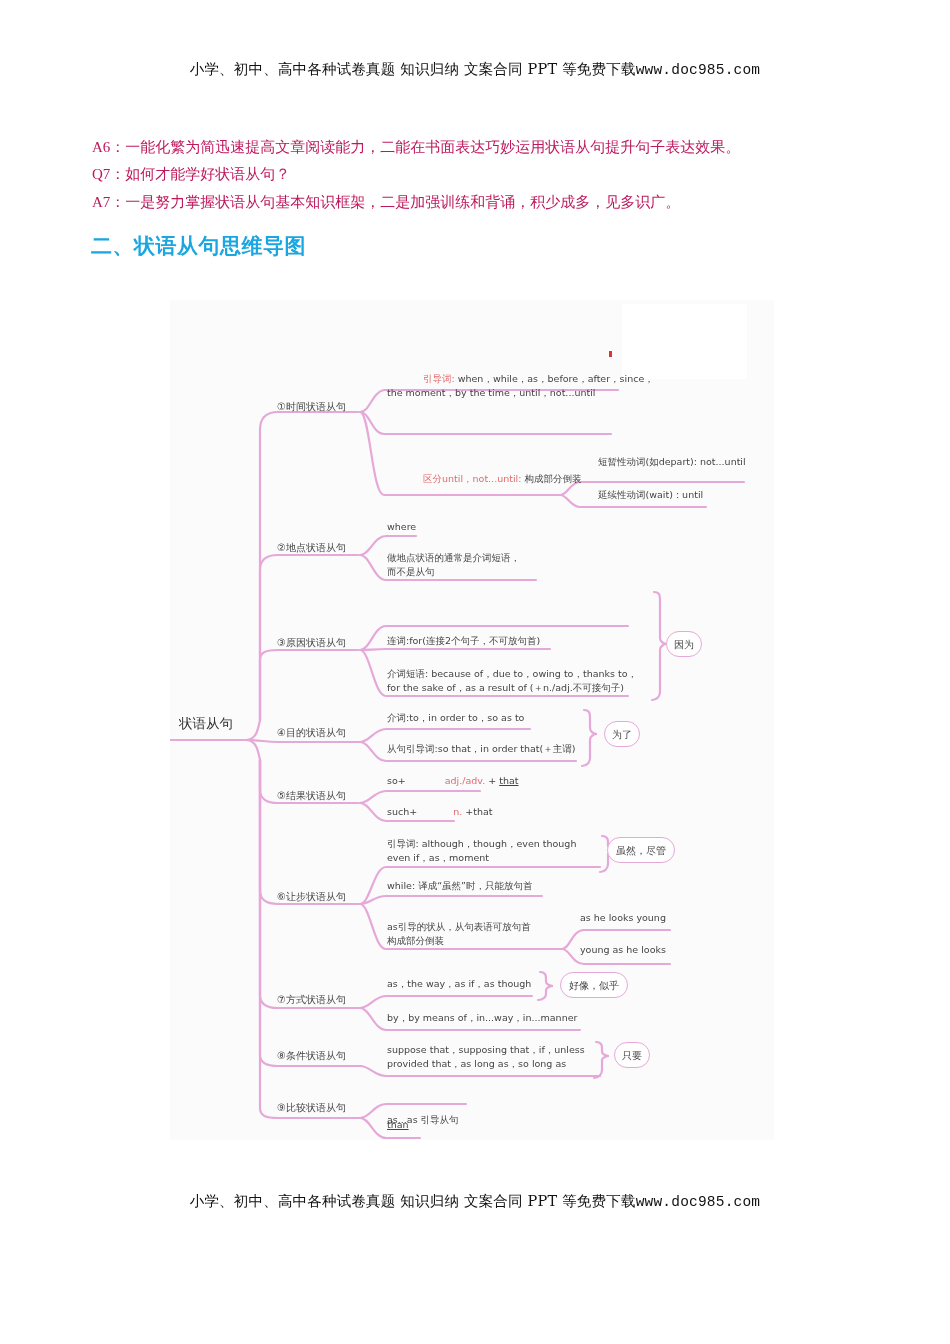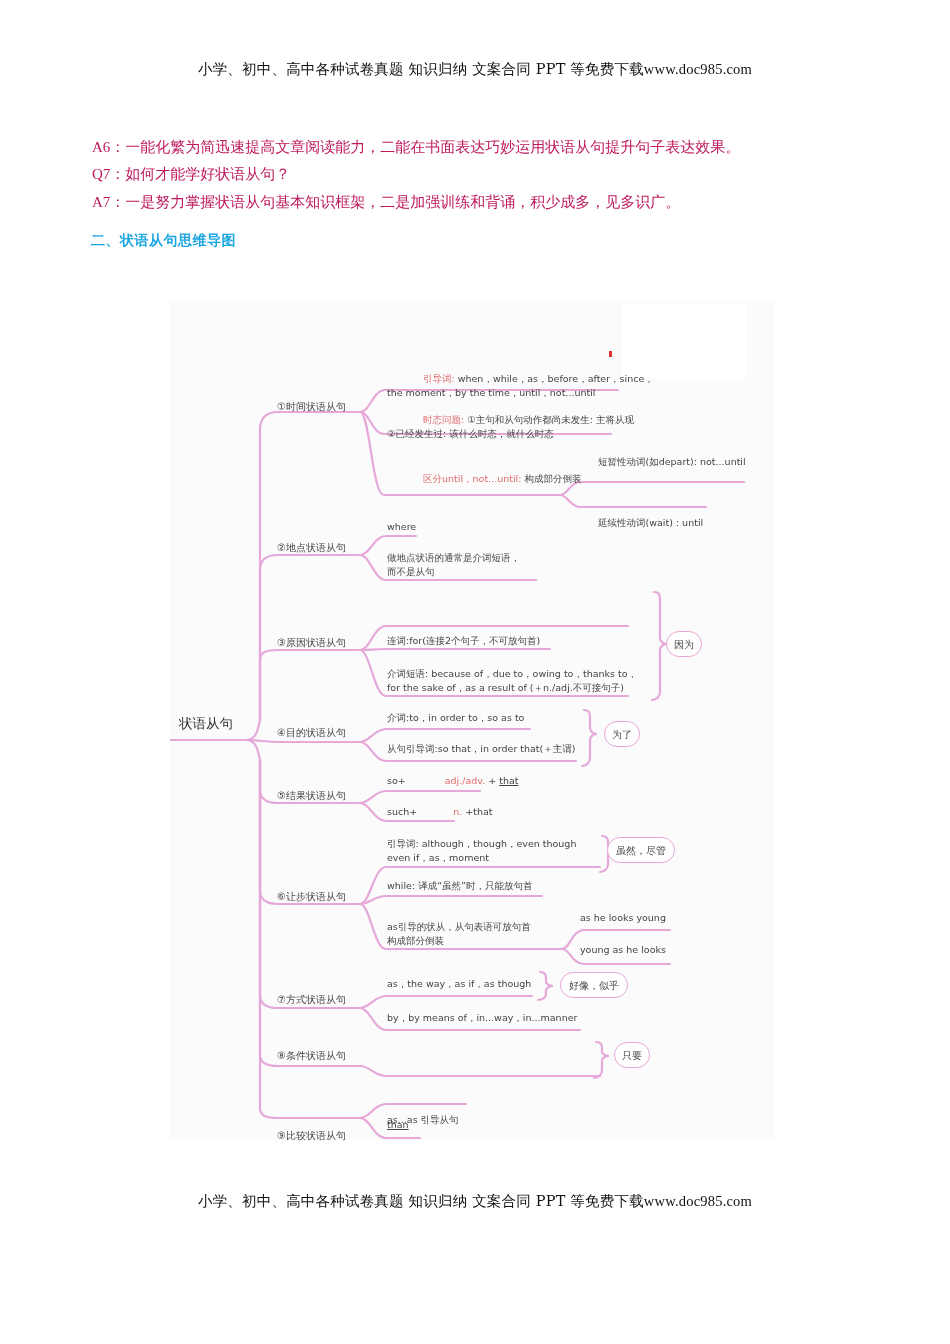"www.doc985.com" .header .url, .footer .url { font-family: Liberation Serif, serif -> Liberation Mono, monospace }
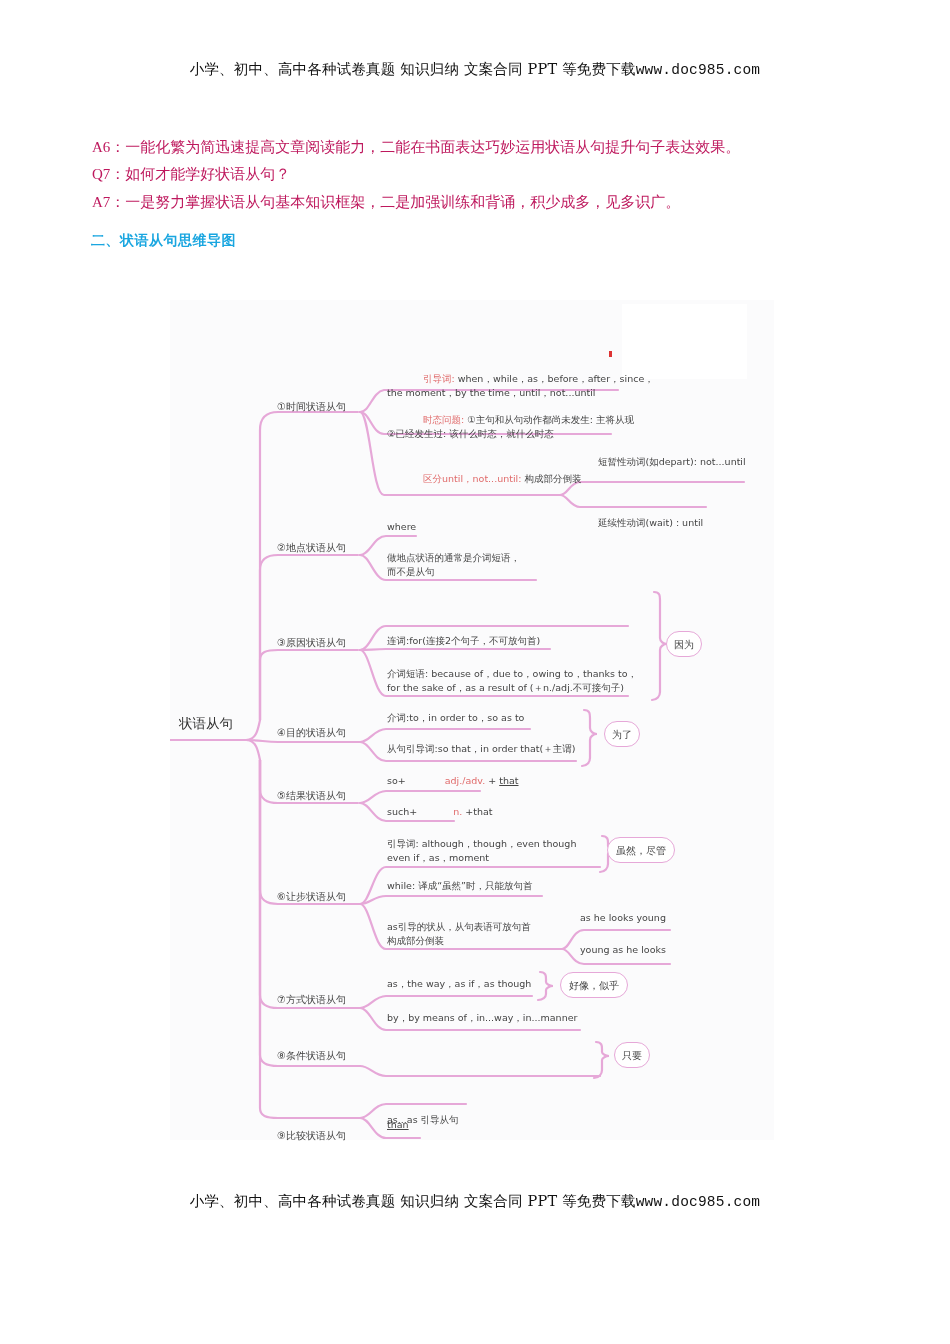"二、状语从句思维导图" .section-title { font-size: 14px -> 21px }
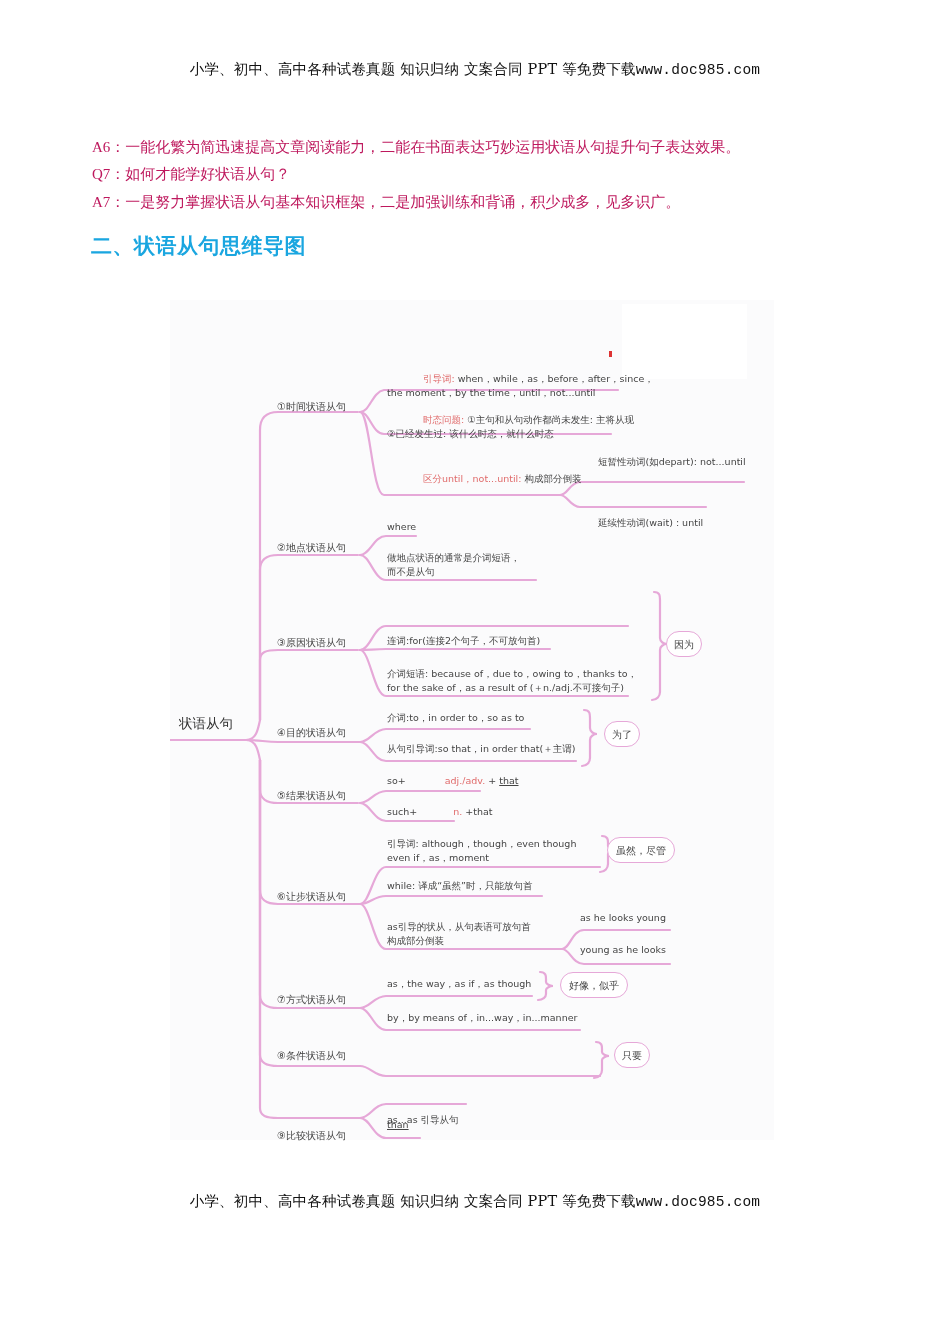"时态问题: ①主句和从句动作都尚未发生: 主将从现" div.mm-text { html: <div> <span>时态问题:</span><span> ①主句和从句动作都尚未发生: 主将从现</span><br> <span>②已经发生过: 该什么时态，就什么时态</span> </div> -> none }
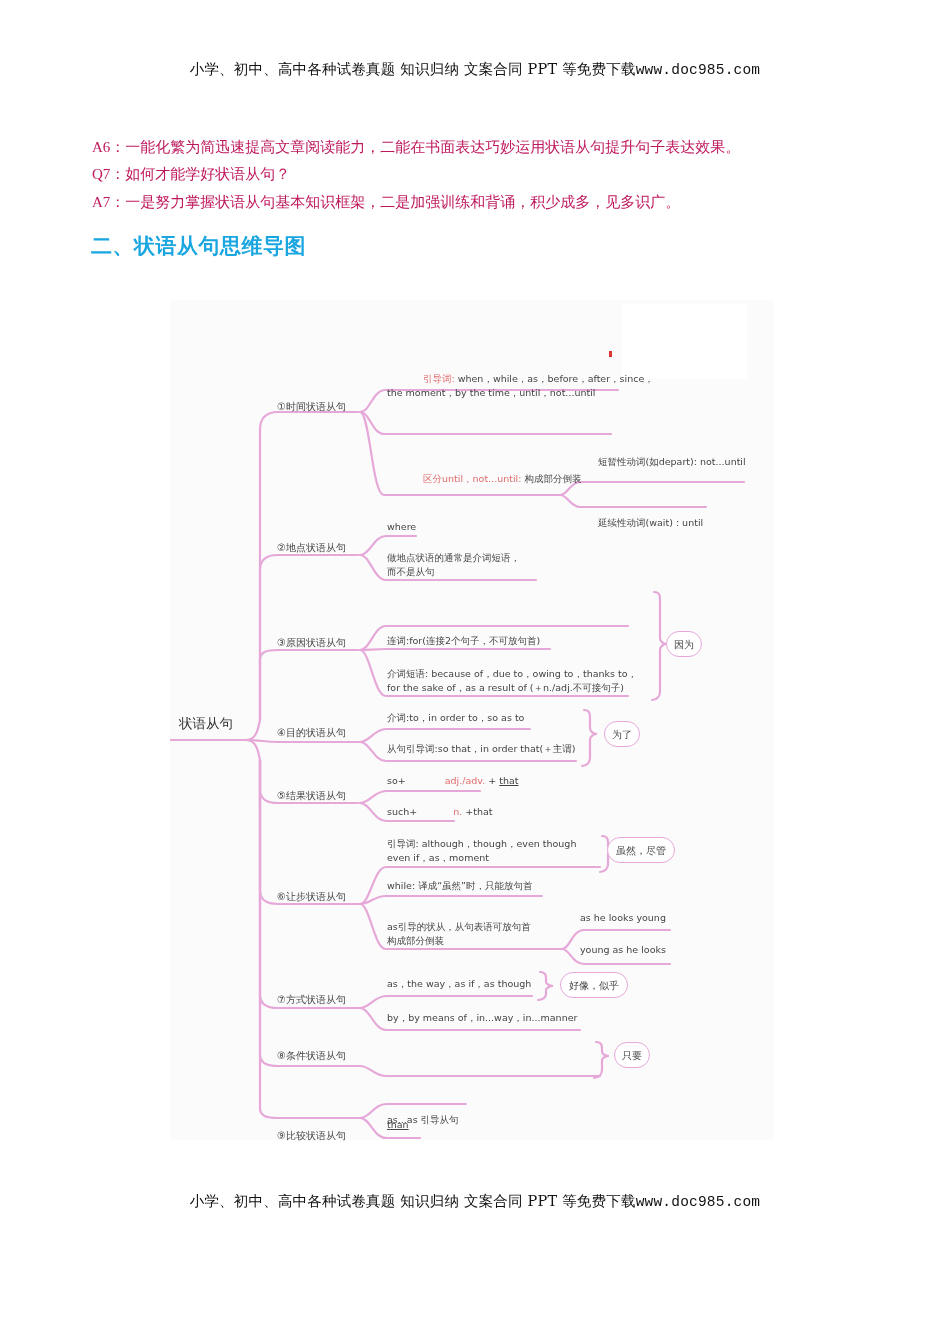"延续性动词(wait) : until" div.mm-text { margin-top: 28px -> none }
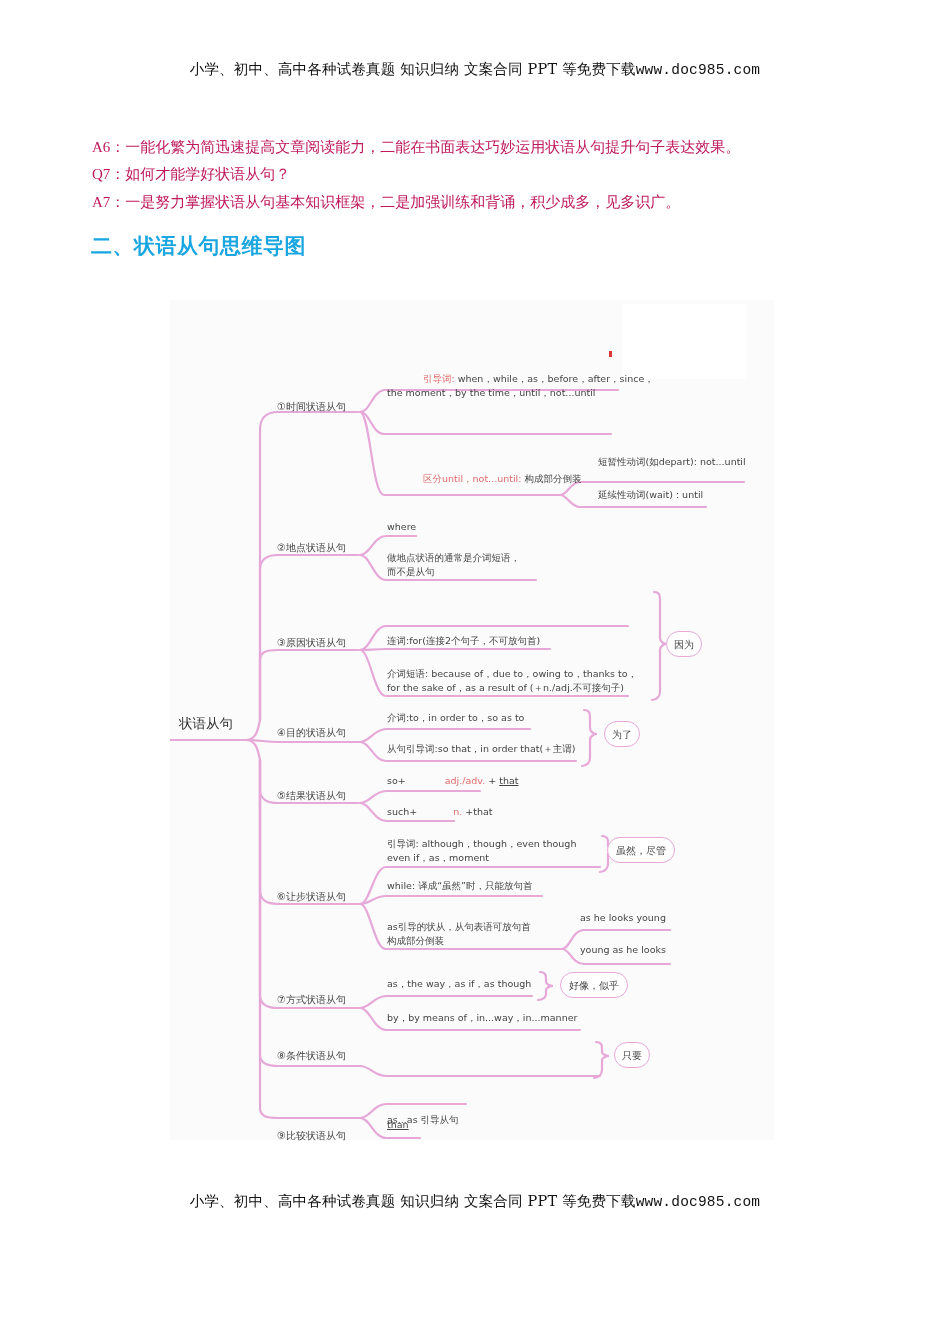"suppose that，supposing that，if，unless" div.mm-text { html: none -> <div> <span>suppose that，supposing that，if，unless</span><br> <span>provided that，as long as，so long as</span> </div> }
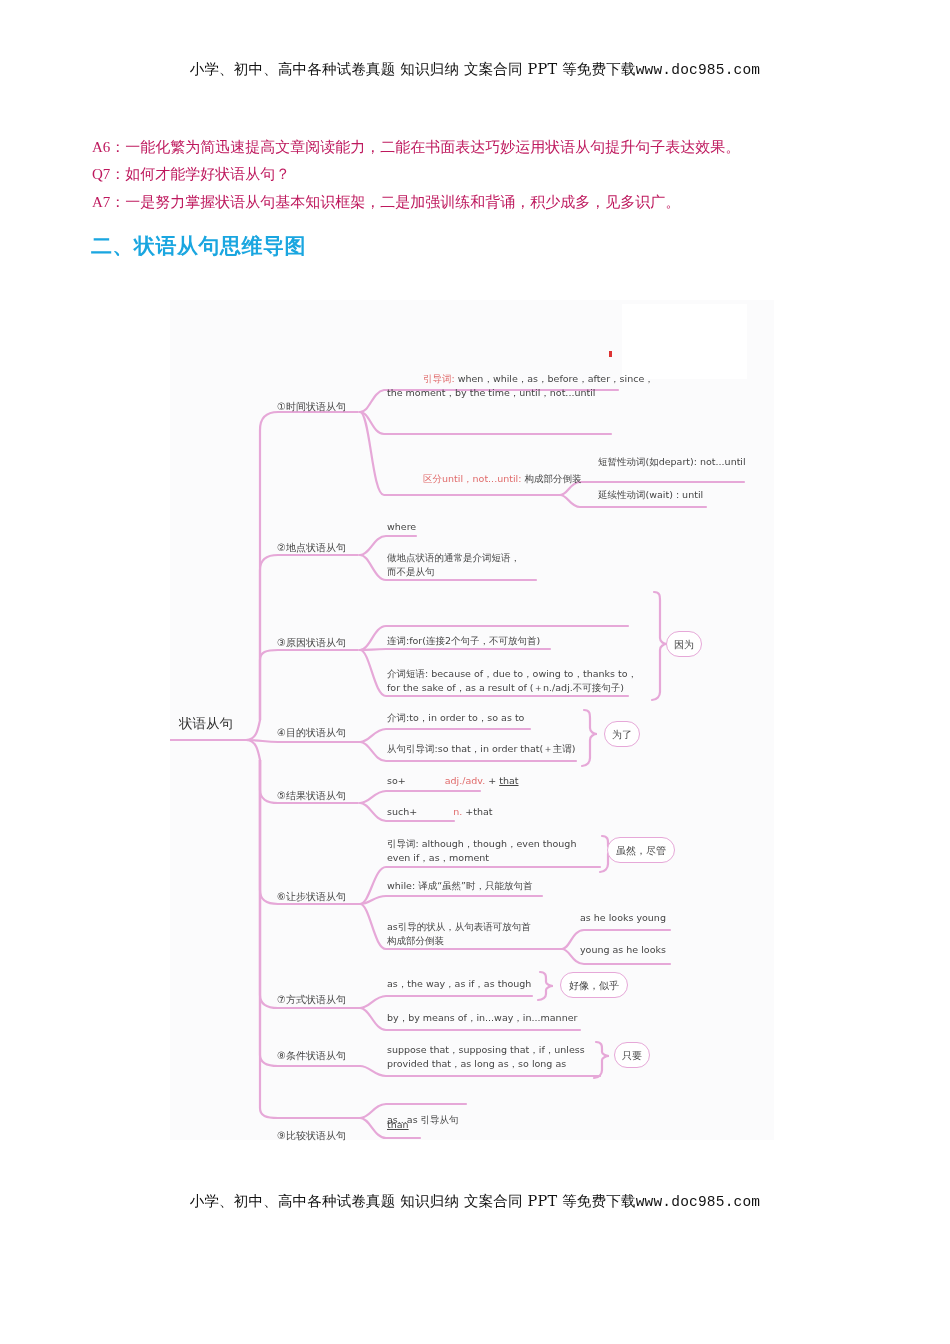"⑨比较状语从句" div.mm-text { margin-top: 28px -> none }
